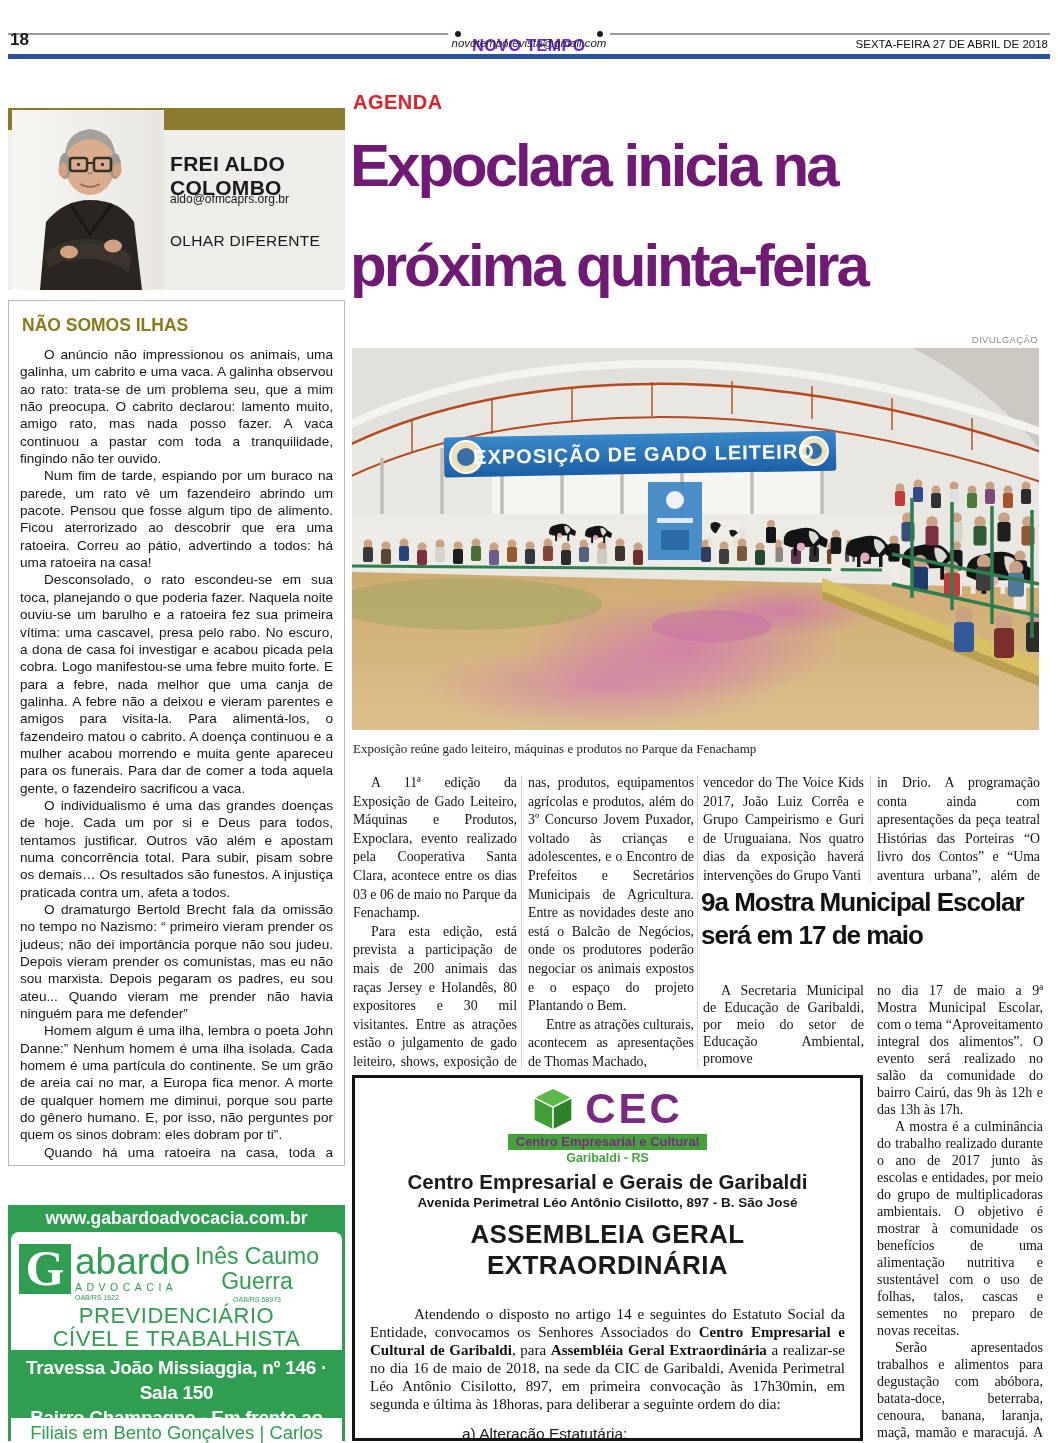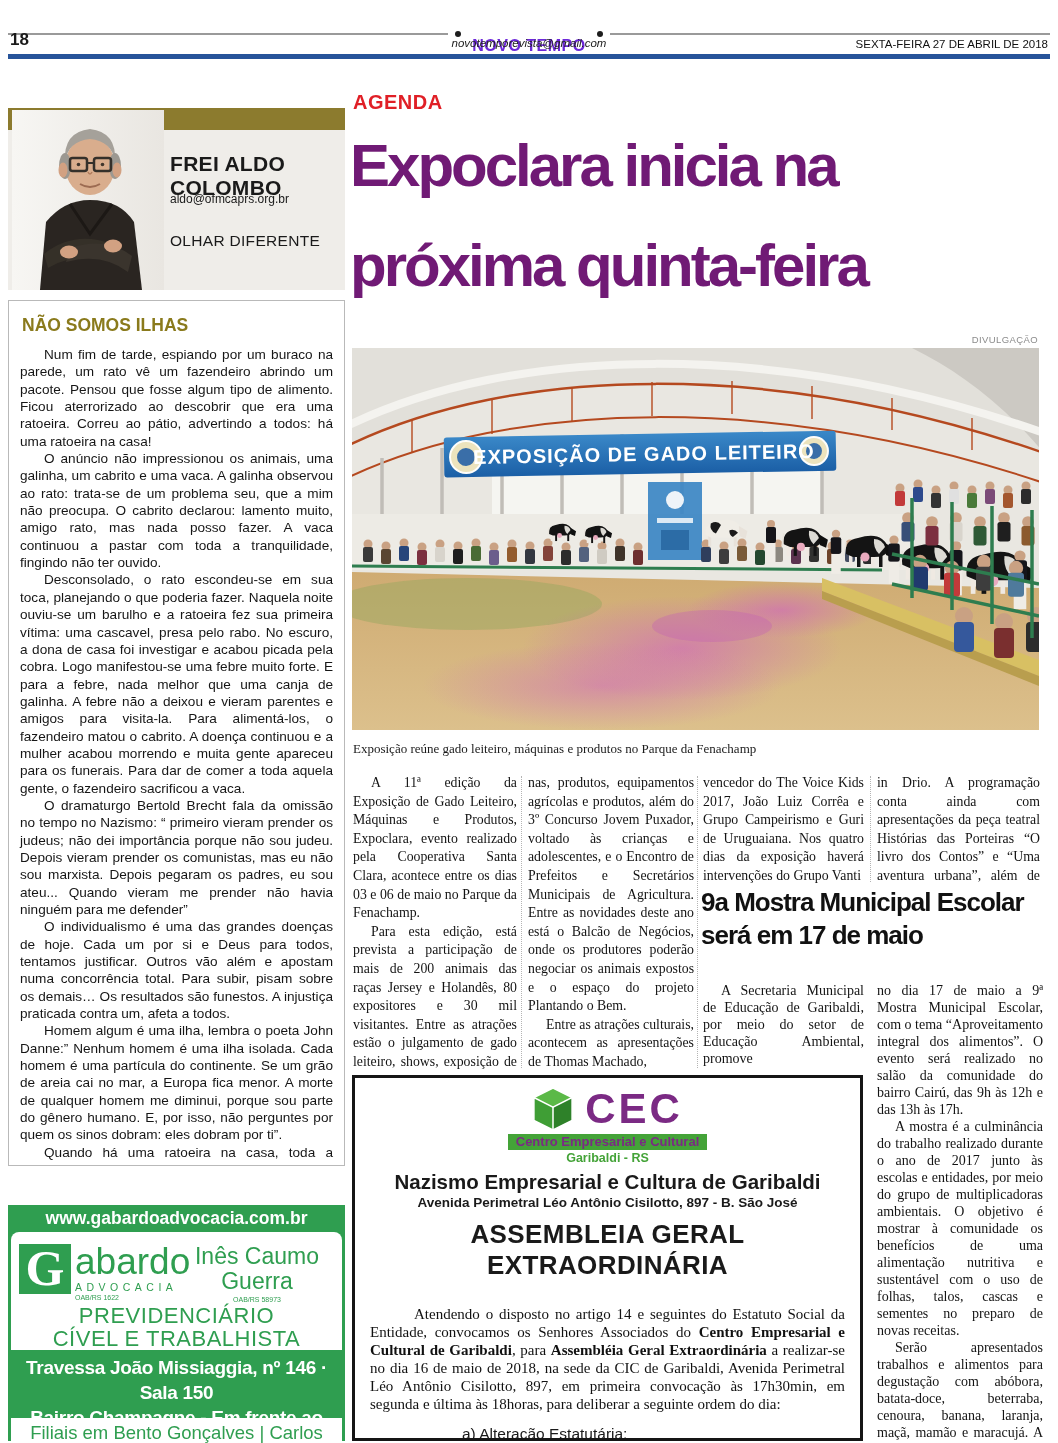"Num fim de tarde, espiando" p { order: before "O anúncio não impressionou os" -> after "O anúncio não impressionou os" }
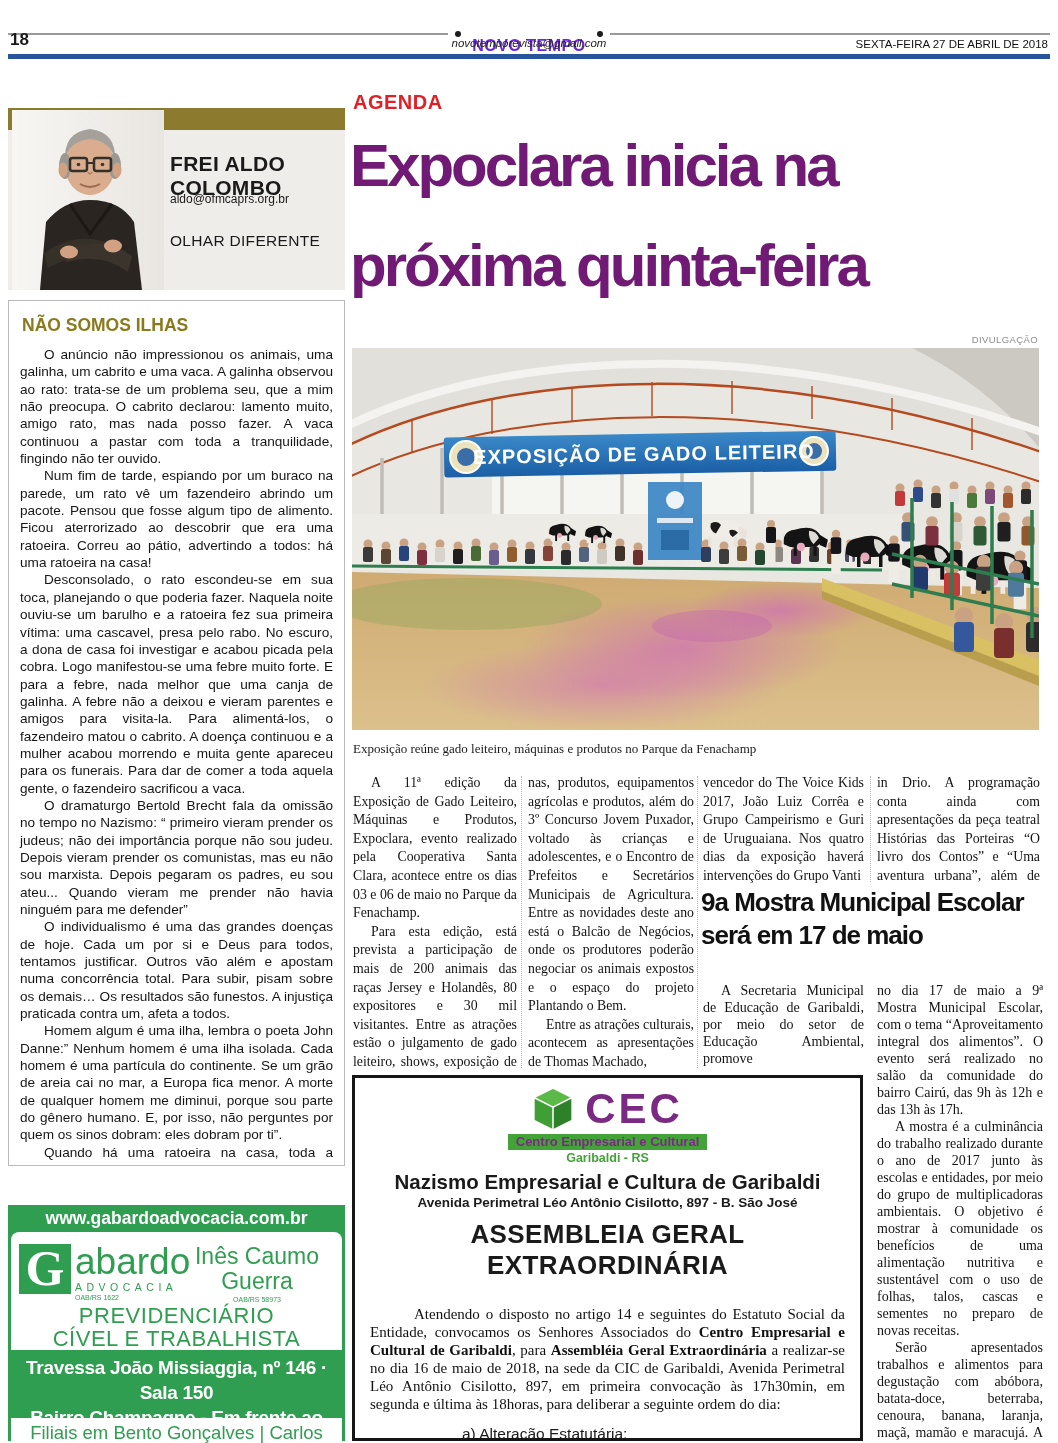"O dramaturgo Bertold Brecht fala" p { order: before "O individualismo é uma das" -> after "O individualismo é uma das" }
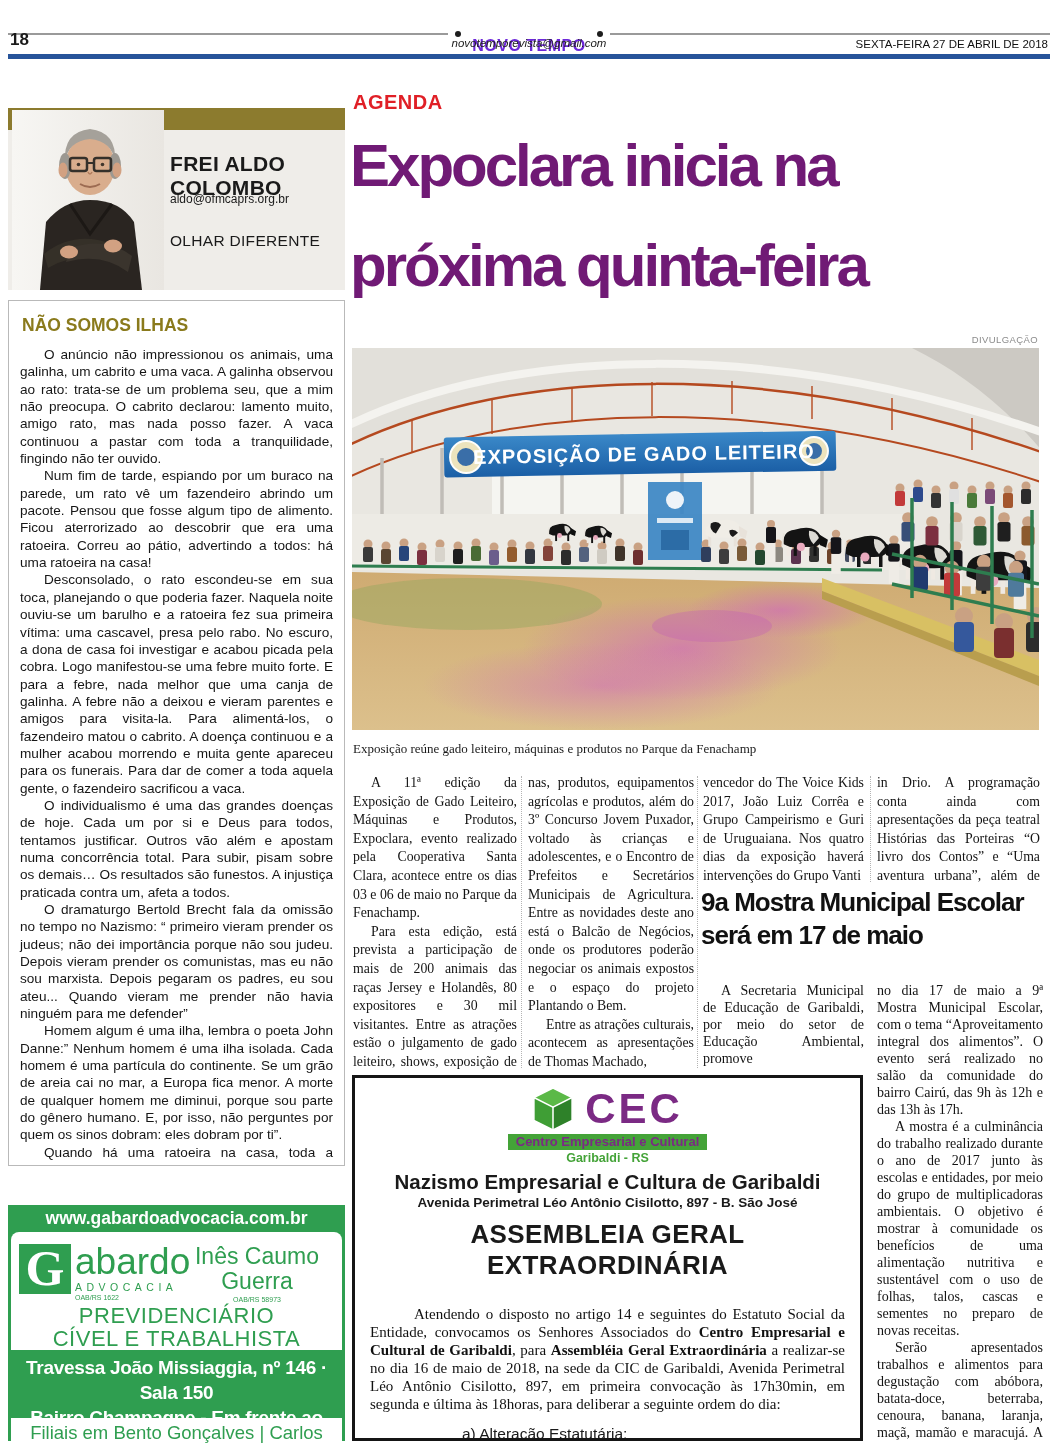"Nazismo Empresarial e Cultura de" div.cec-org { text: Nazismo Empresarial e Cultura -> Centro Empresarial e Gerais }
